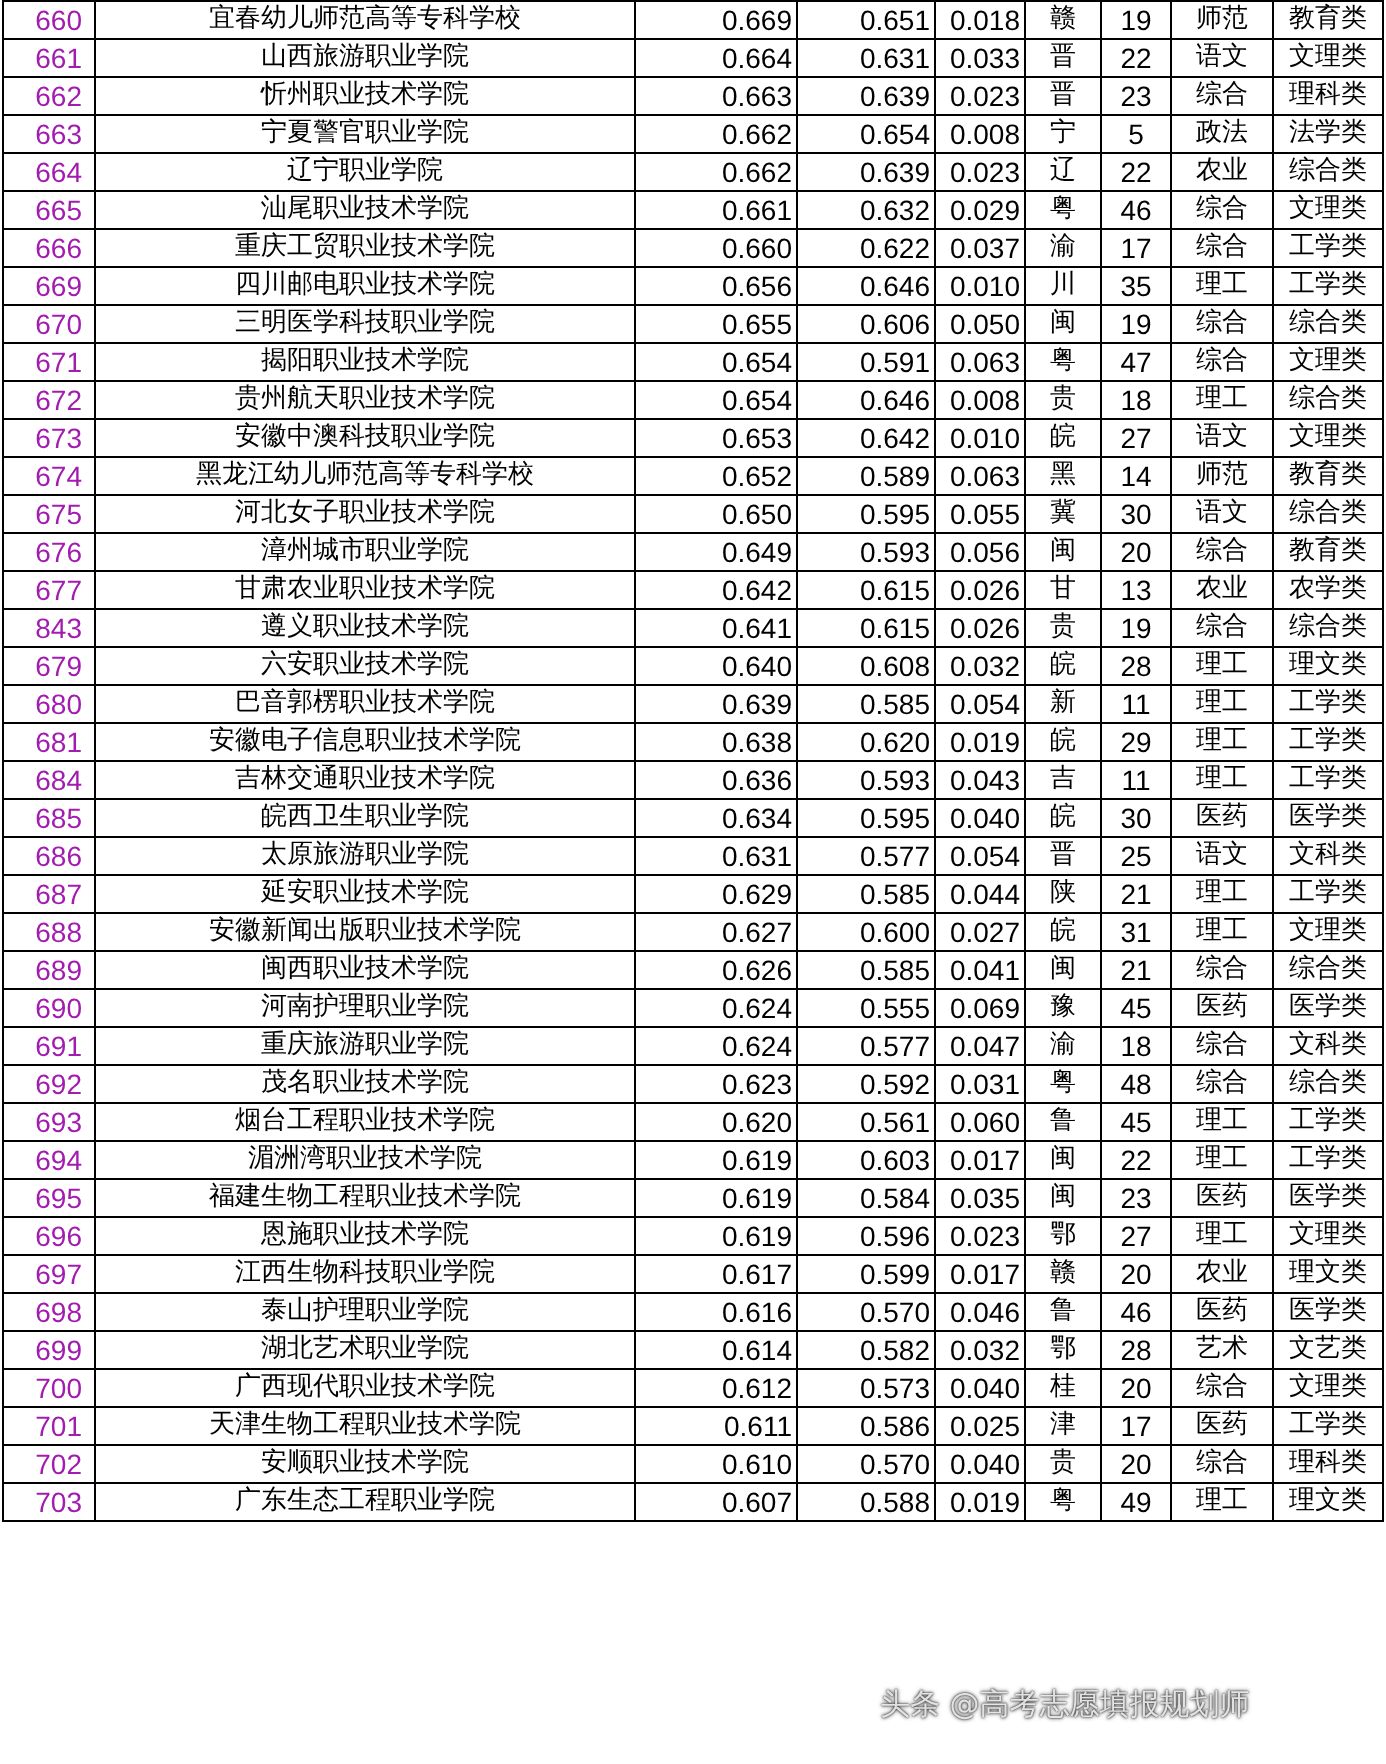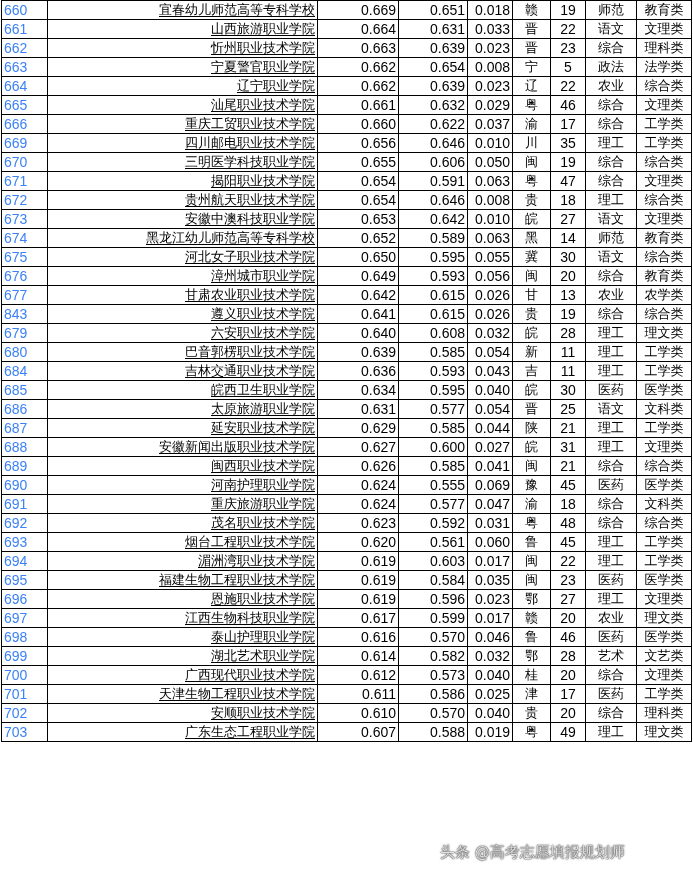"660" td.rank { color: #3b82f6 -> #a21caf; text-align: none -> right }
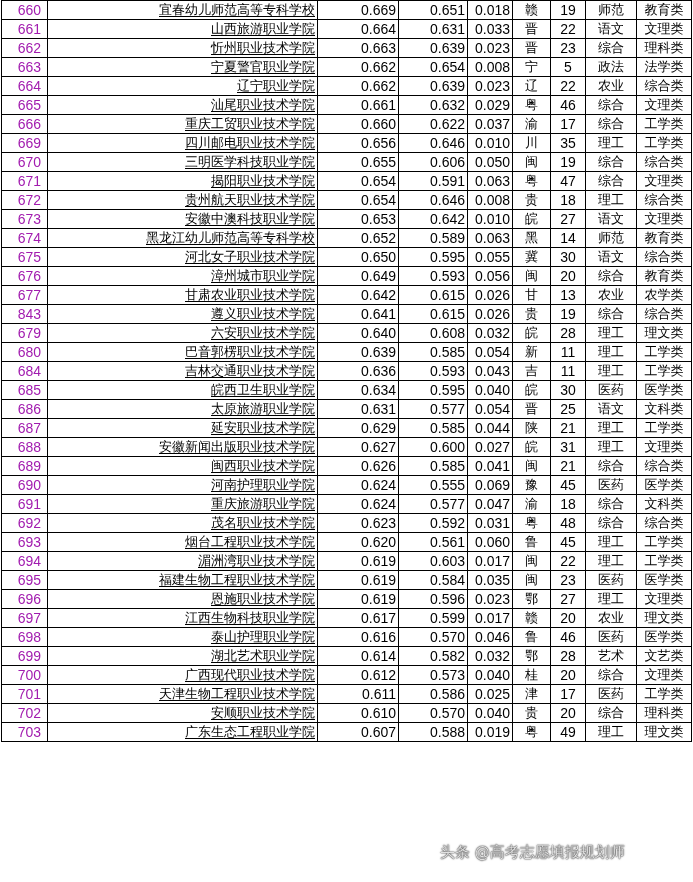"宜春幼儿师范高等专科学校" td.name { text-align: right -> center; text-decoration: underline -> none }
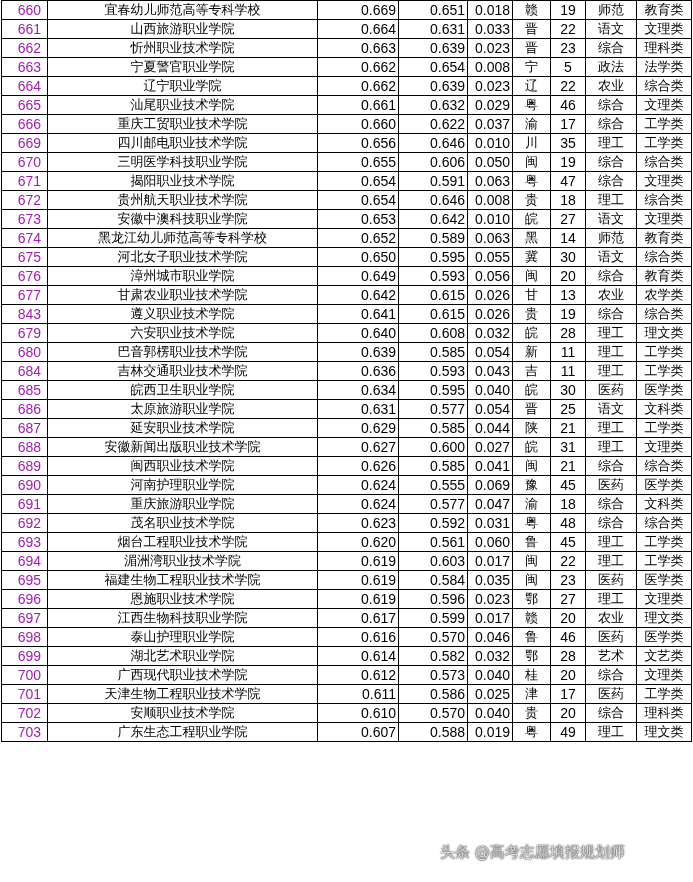"681" tr { html: none -> <tr> <td>681</td> <td>安徽电子信息职业技术学院</td> <td>0.638</td> <td>0.620</td> <td>0.019</td> <td>皖</td> <td>29</td> <td>理工</td> <td>工学类</td> </tr> }
